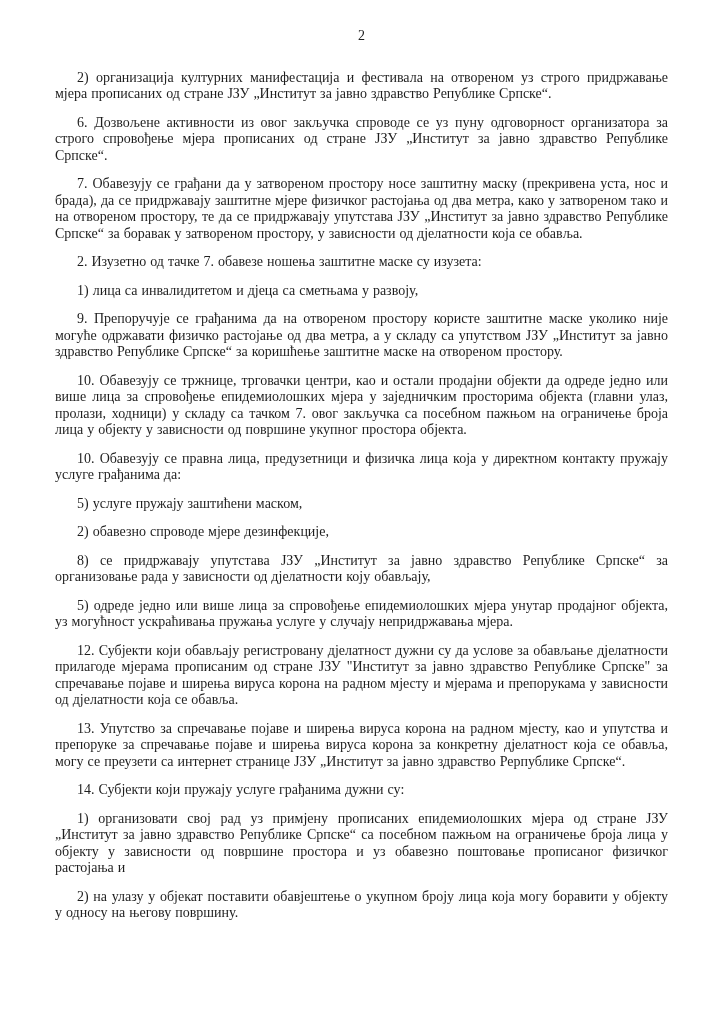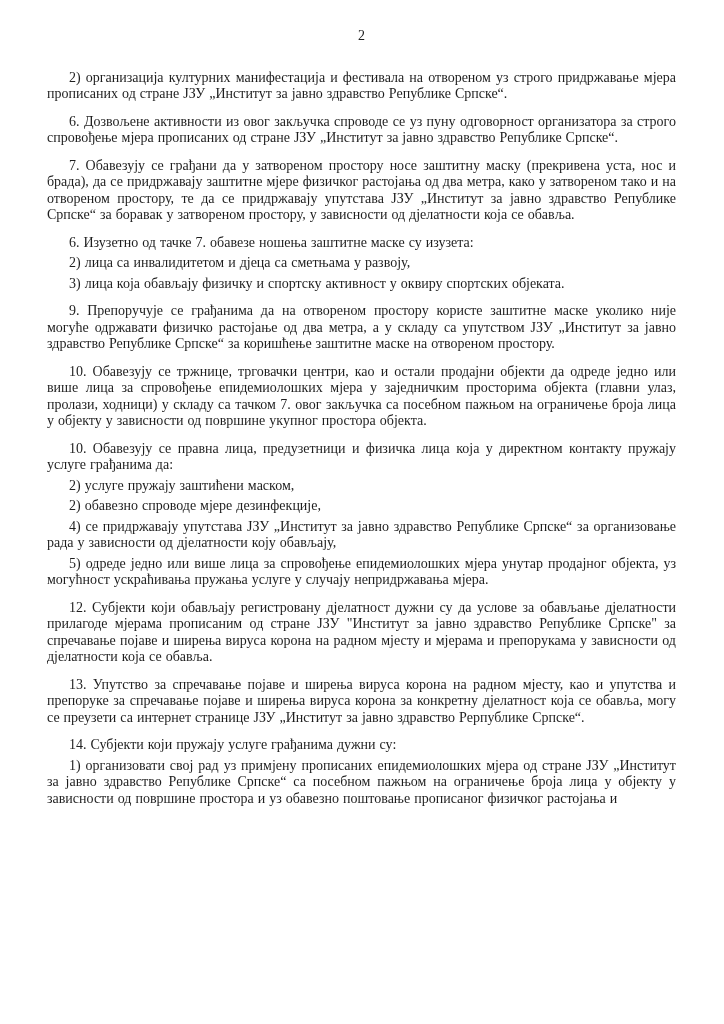"2) организација културних манифестација" .para-group p { margin: 4px -> 12px }
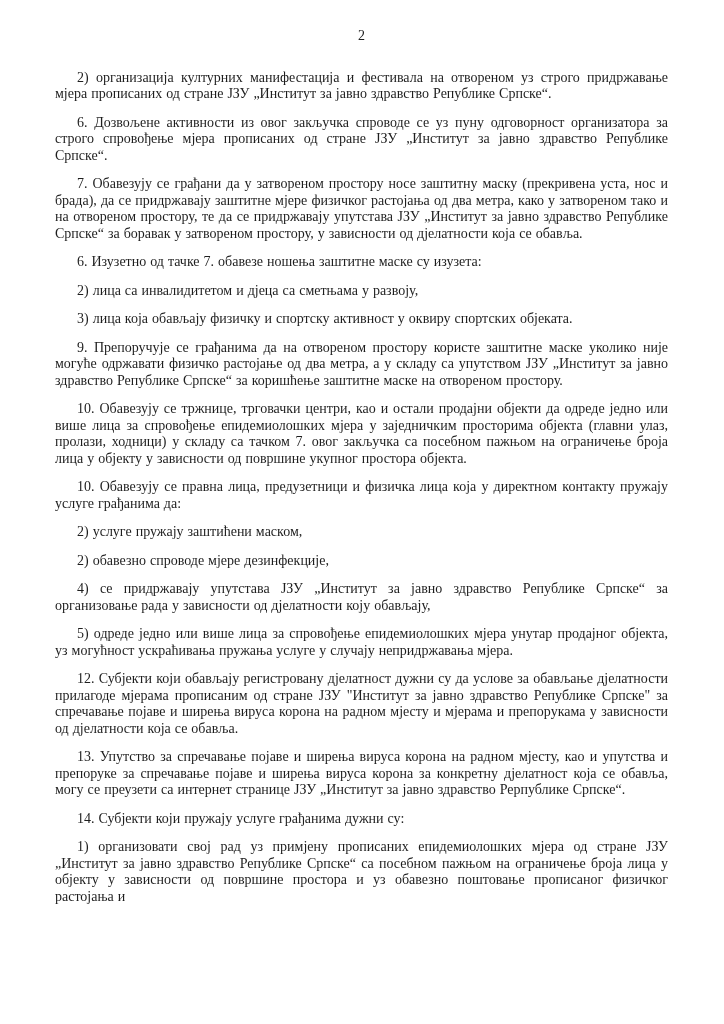"6. Изузетно од тачке 7." p { text: 6 -> 2 }
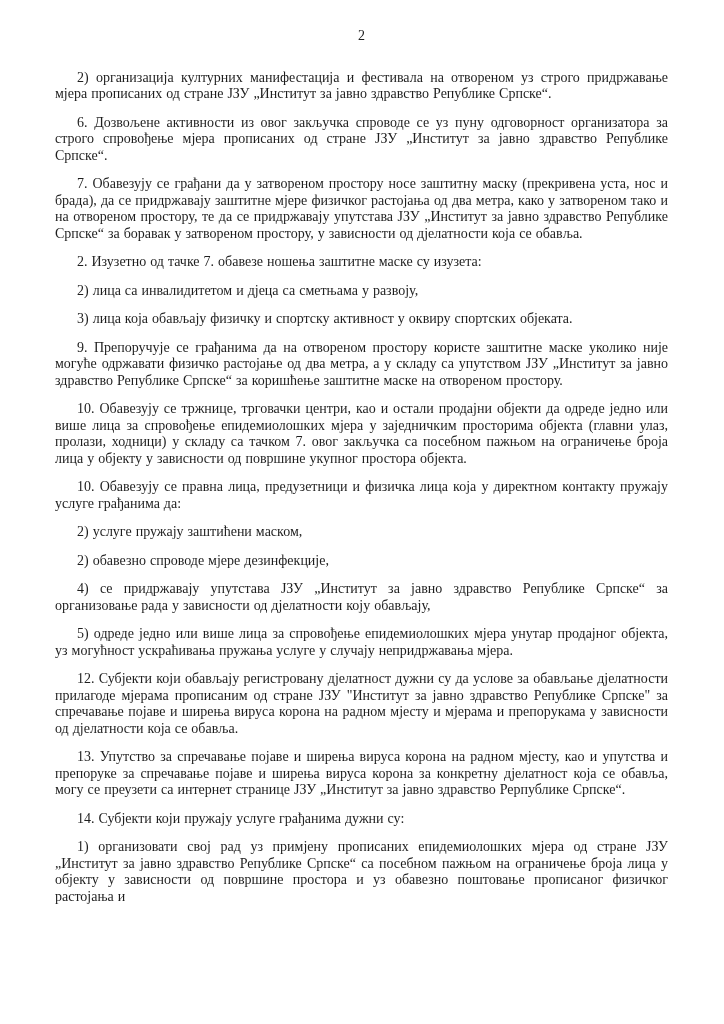"2) лица са инвалидитетом и" p { text: 2 -> 1 }
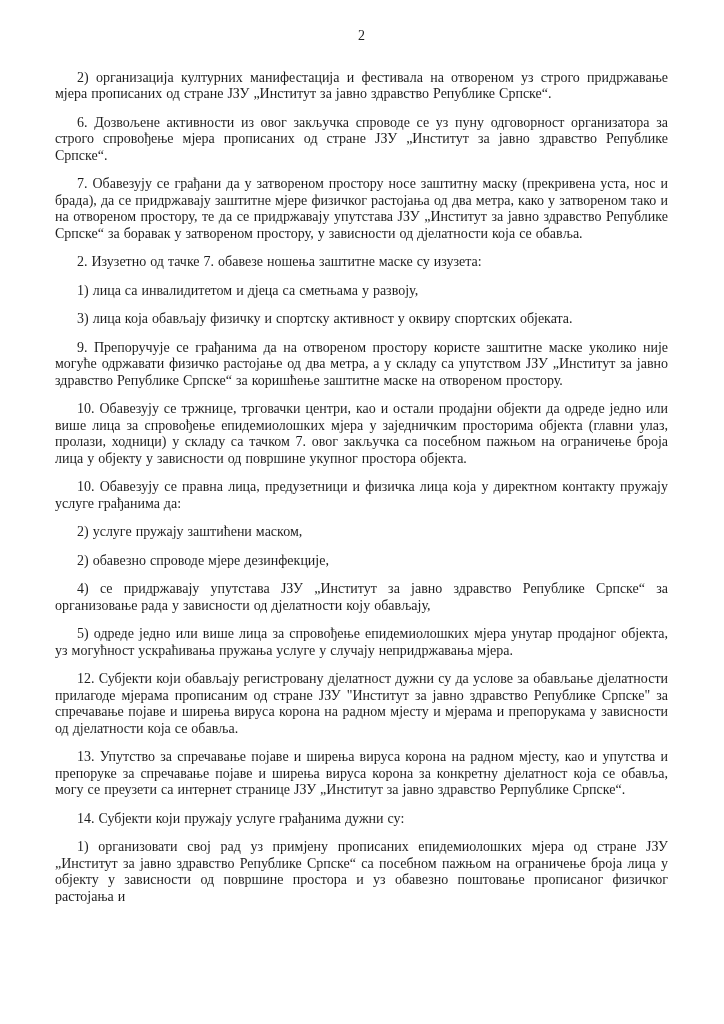"3) лица која обављају физичку" p { html: <p>3) лица која обављају физичку и спортску активност у оквиру спортских објеката.</p> -> none }
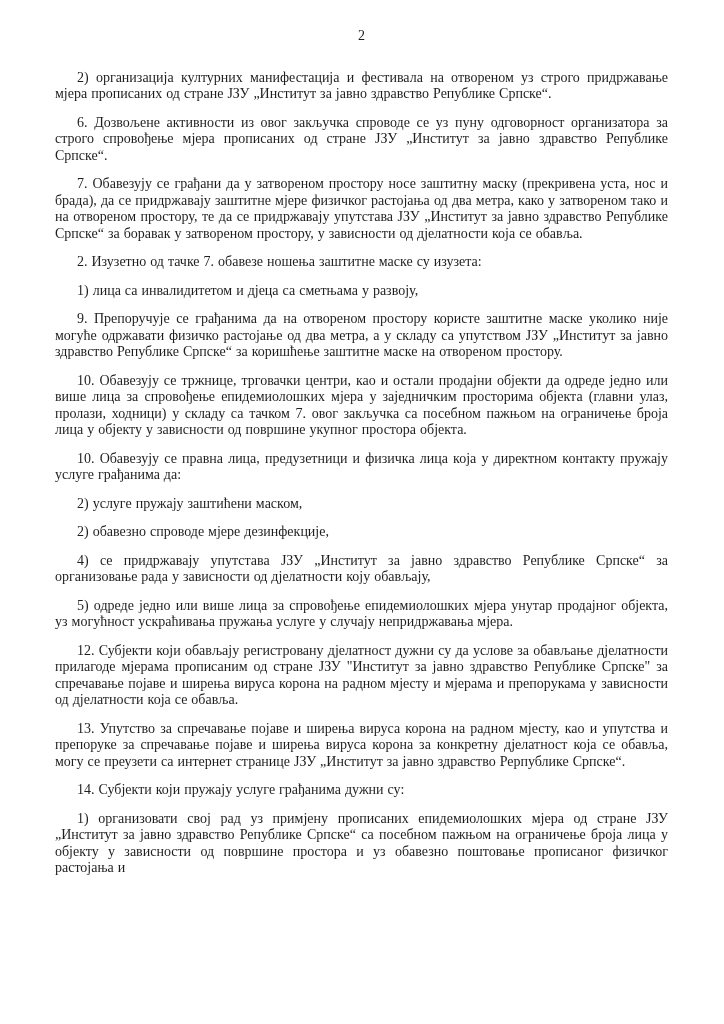"2) услуге пружају заштићени маском," p { text: 2 -> 5 }
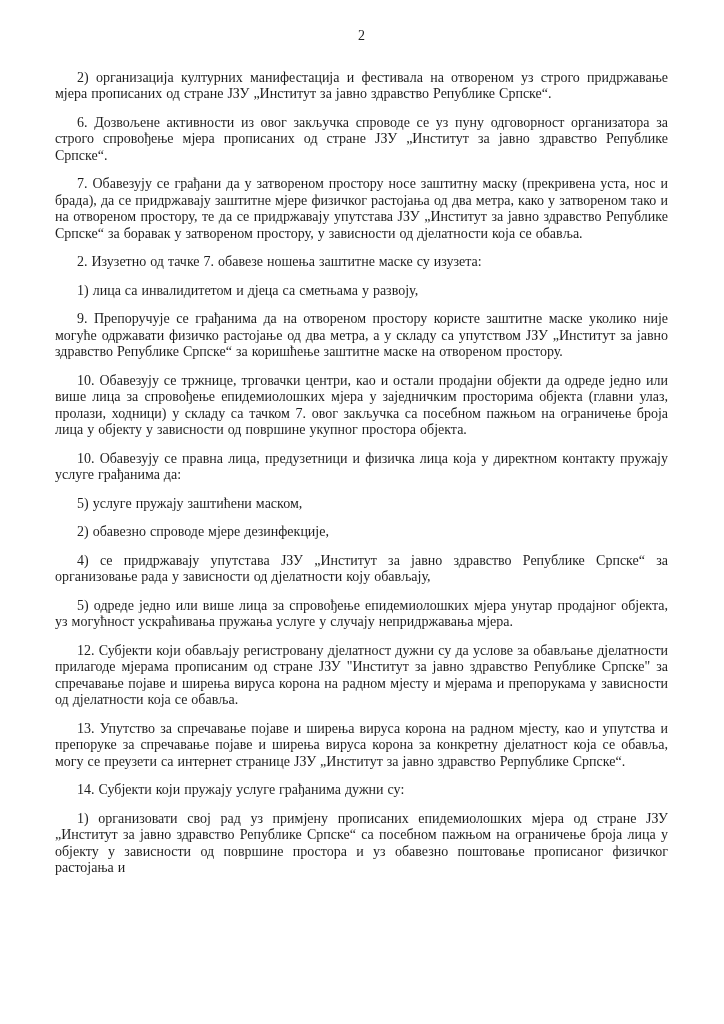"4) се придржавају упутстава ЈЗУ" p { text: 4 -> 8 }
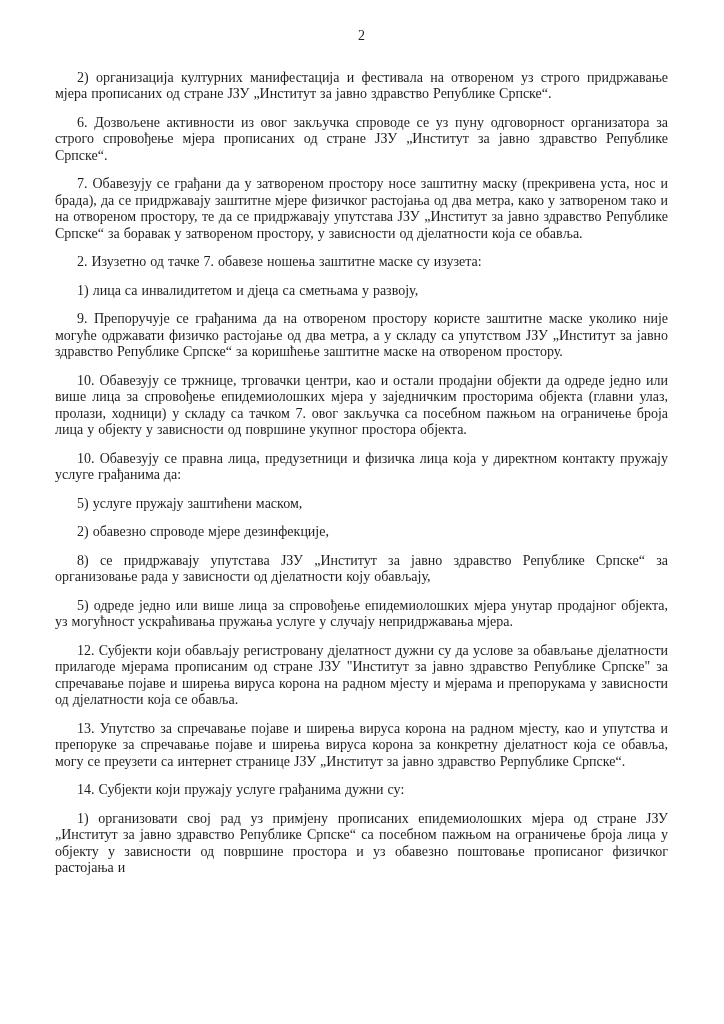"2) на улазу у објекат" p { html: none -> <p>2) на улазу у објекат поставити обавјештење о укупном броју лица која могу боравити у објекту у односу на његову површину.</p> }
